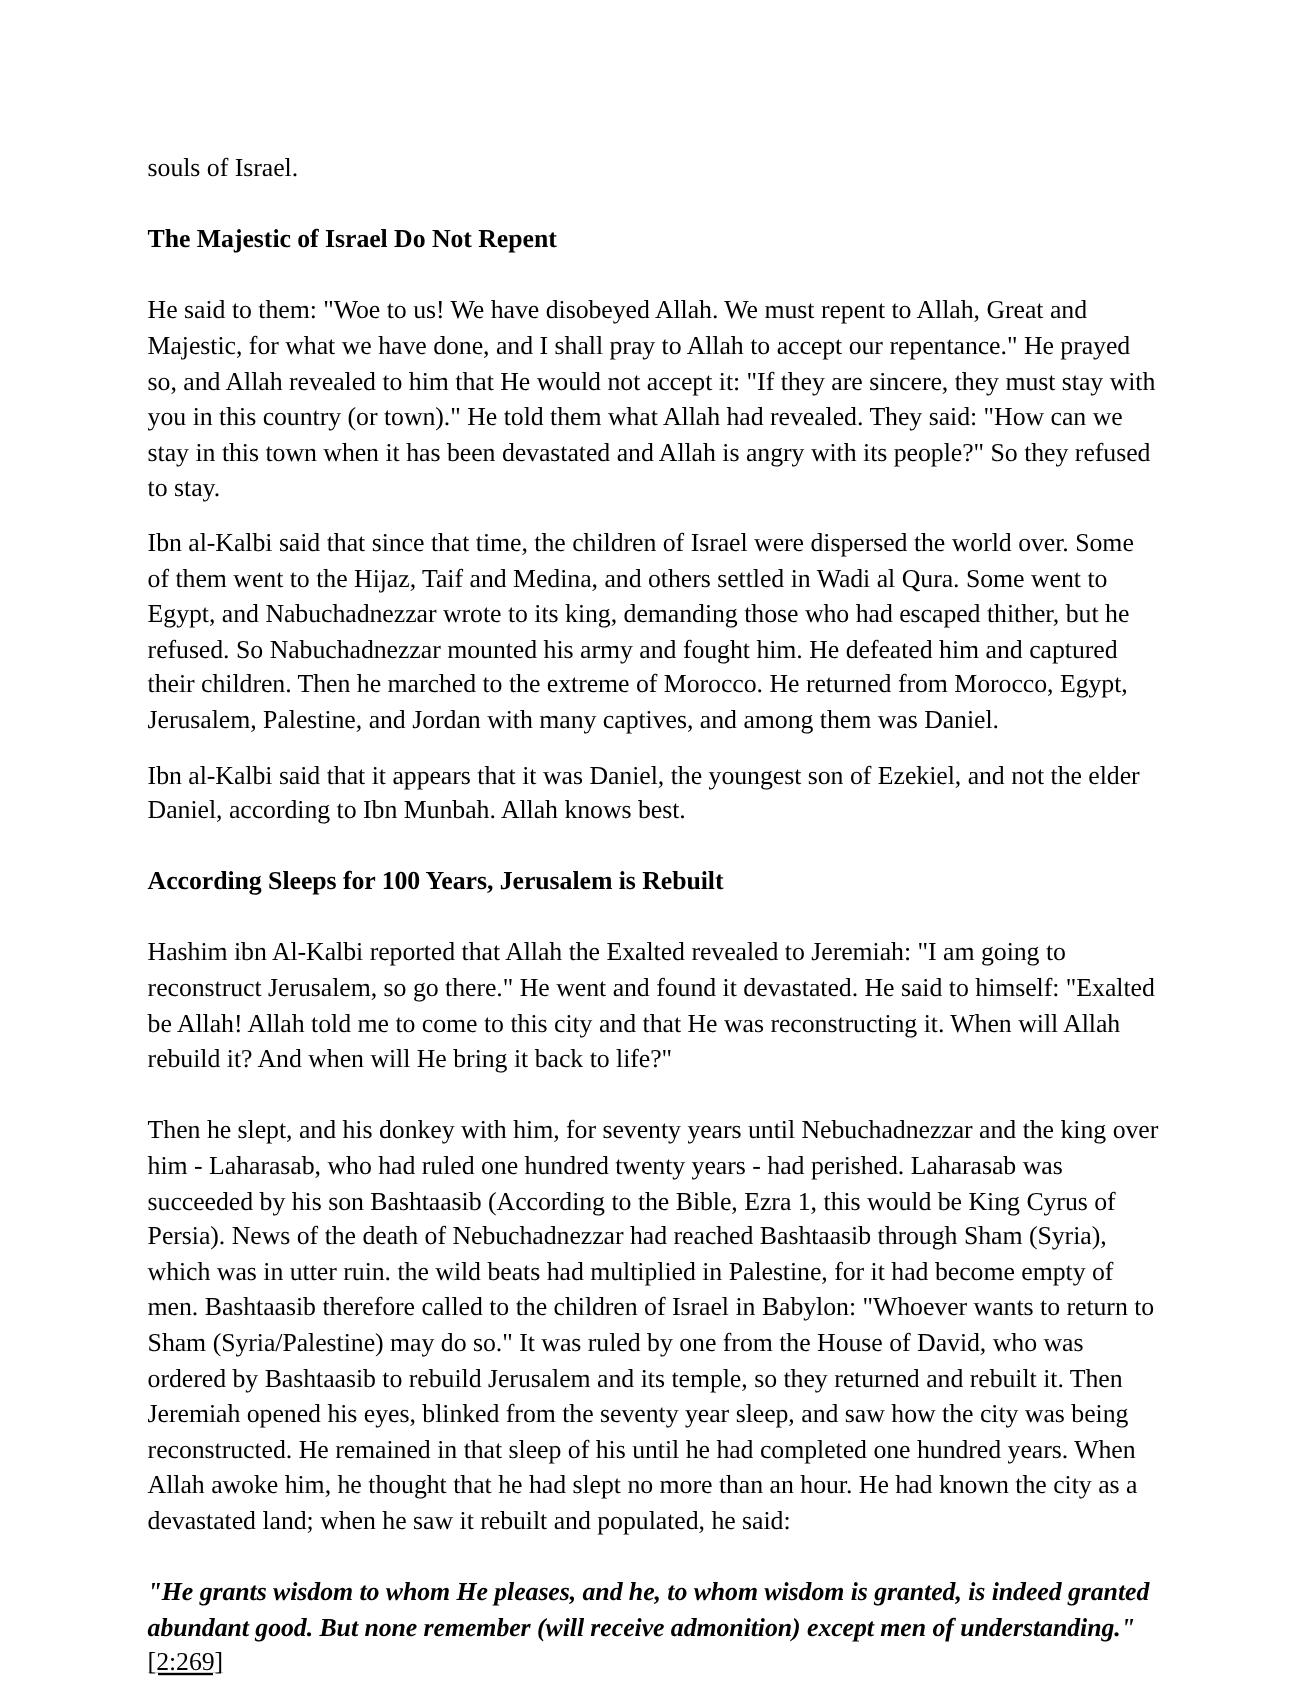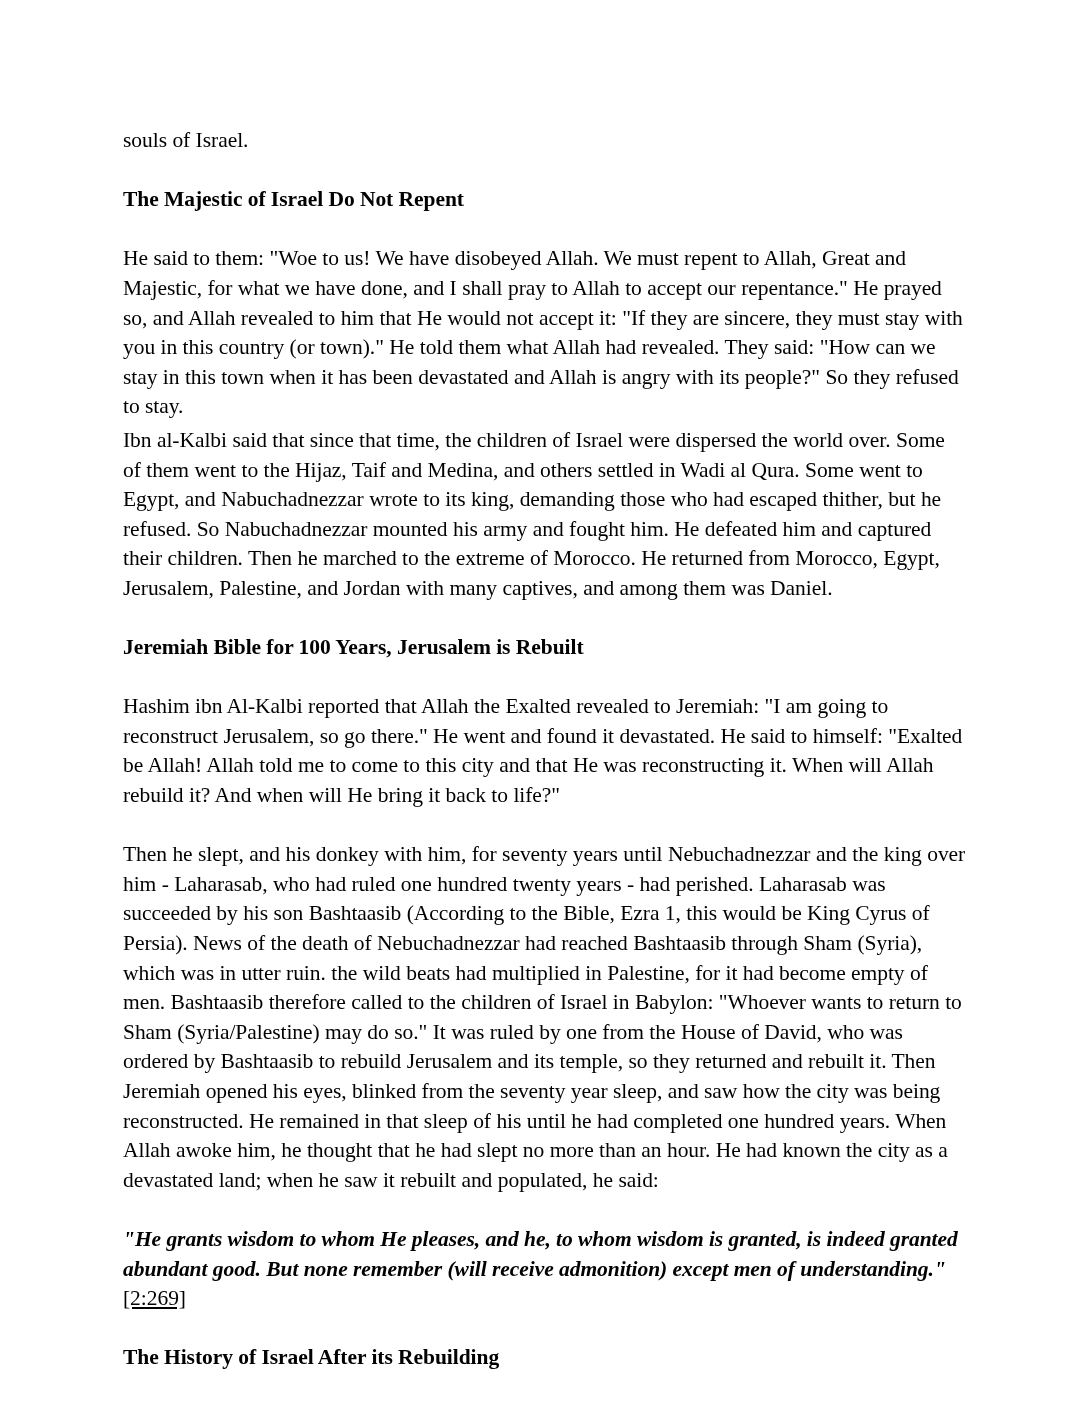"Ibn al-Kalbi said that since" .block-run .para + .para { margin-top: 4px -> 16px }
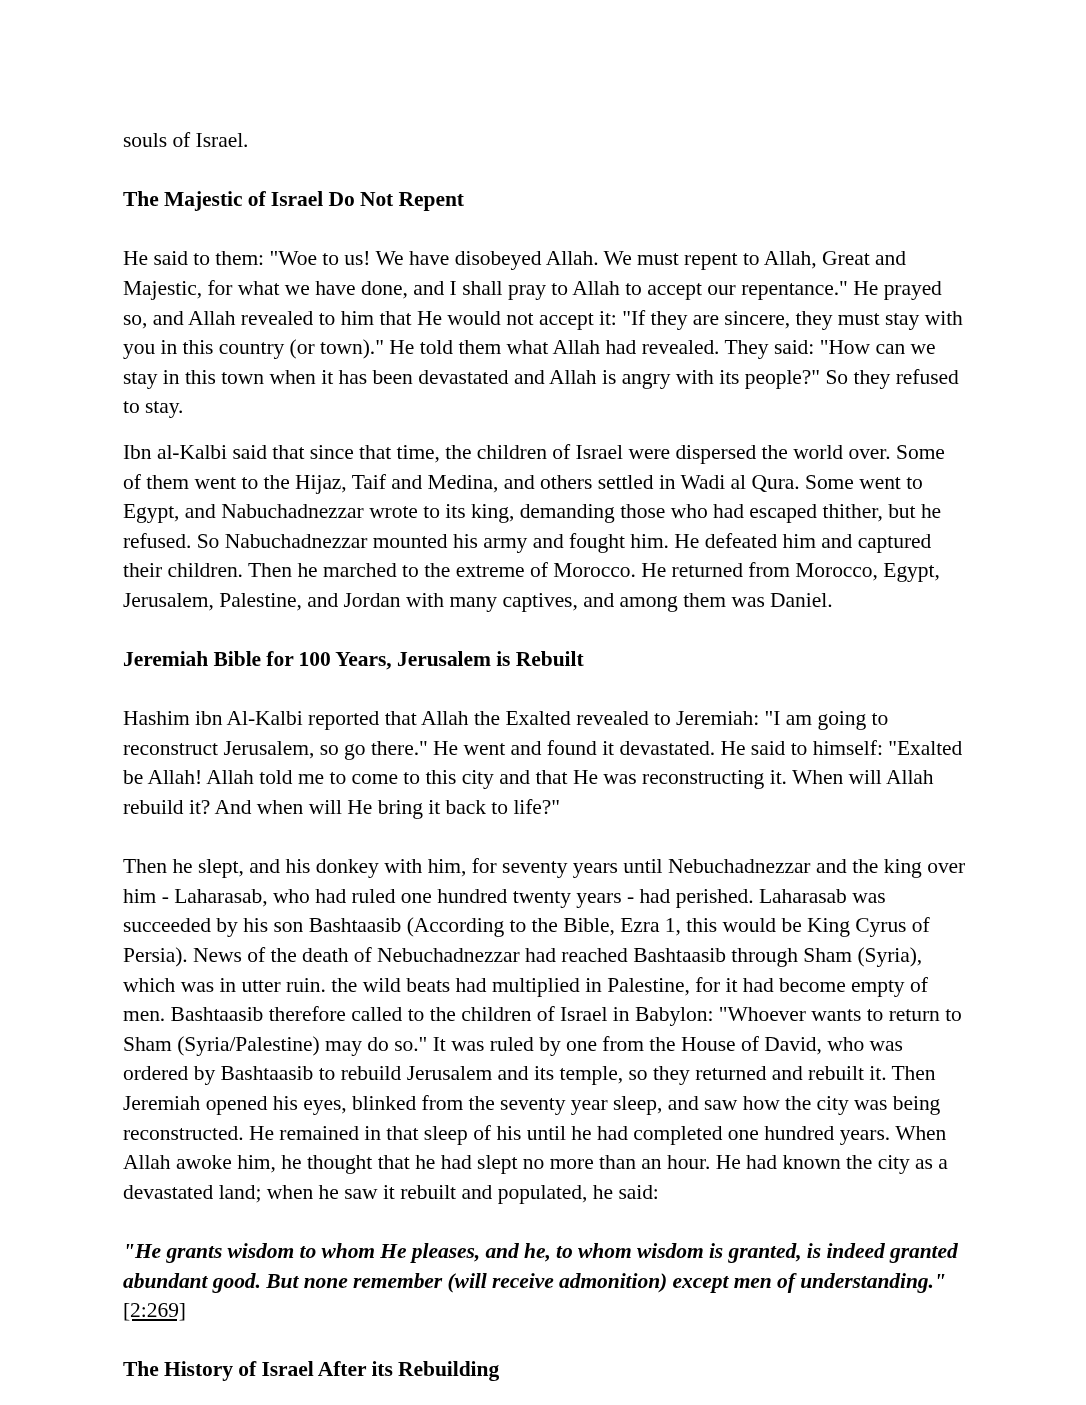"Ibn al-Kalbi said that it" p.para { html: none -> <p>Ibn al-Kalbi said that it appears that it was Daniel, the youngest son of Ezekiel, and not the elder Daniel, according to Ibn Munbah. Allah knows best.</p> }
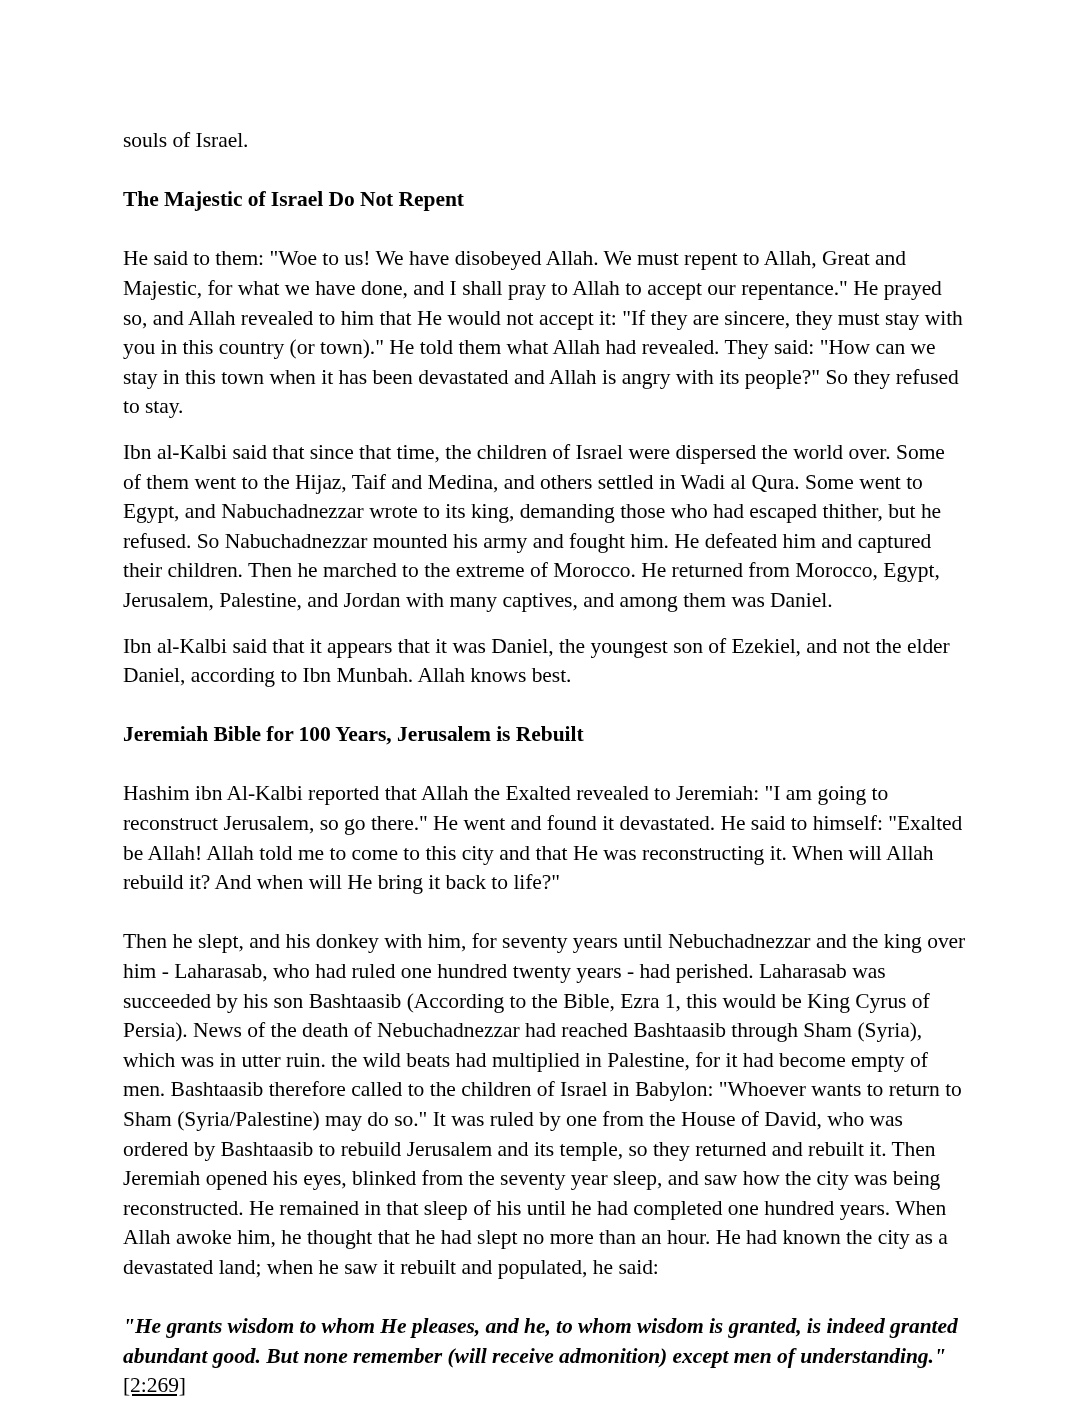"Jeremiah Bible for 100 Years," h2.heading { text: Jeremiah Bible -> According Sleeps }
